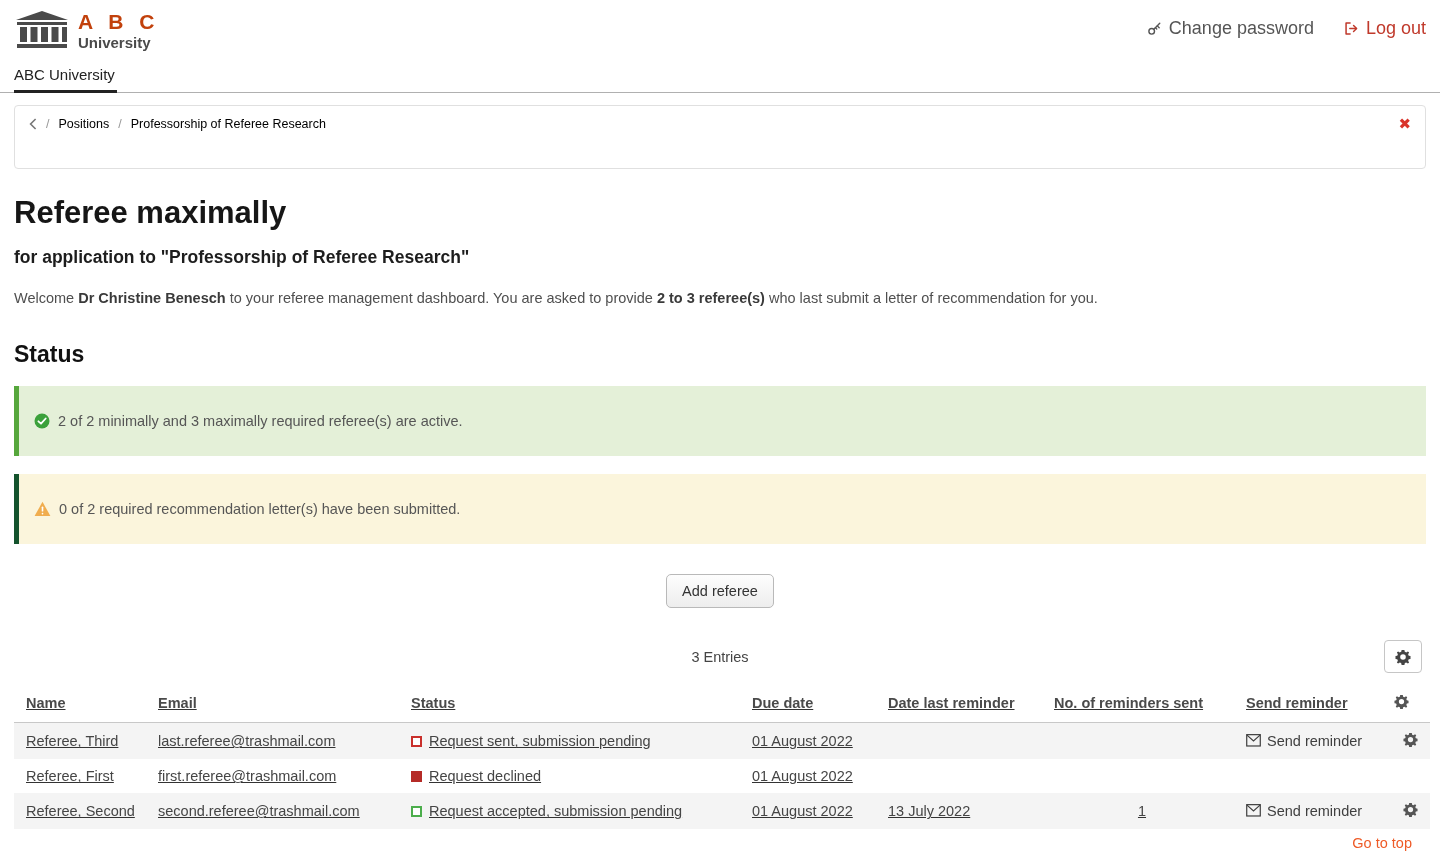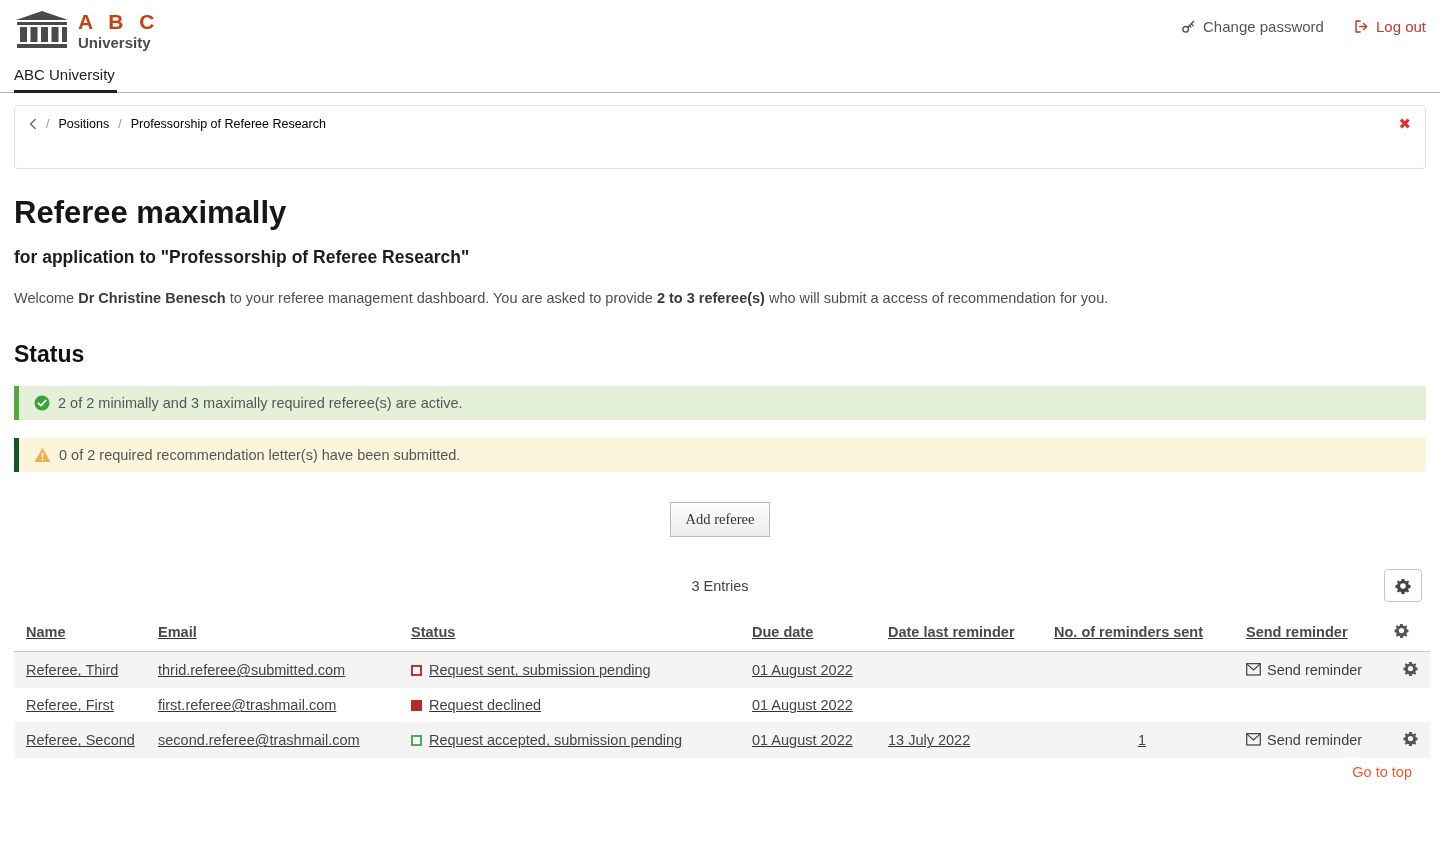"Change password" .top-link { font-size: 15px -> 18px }
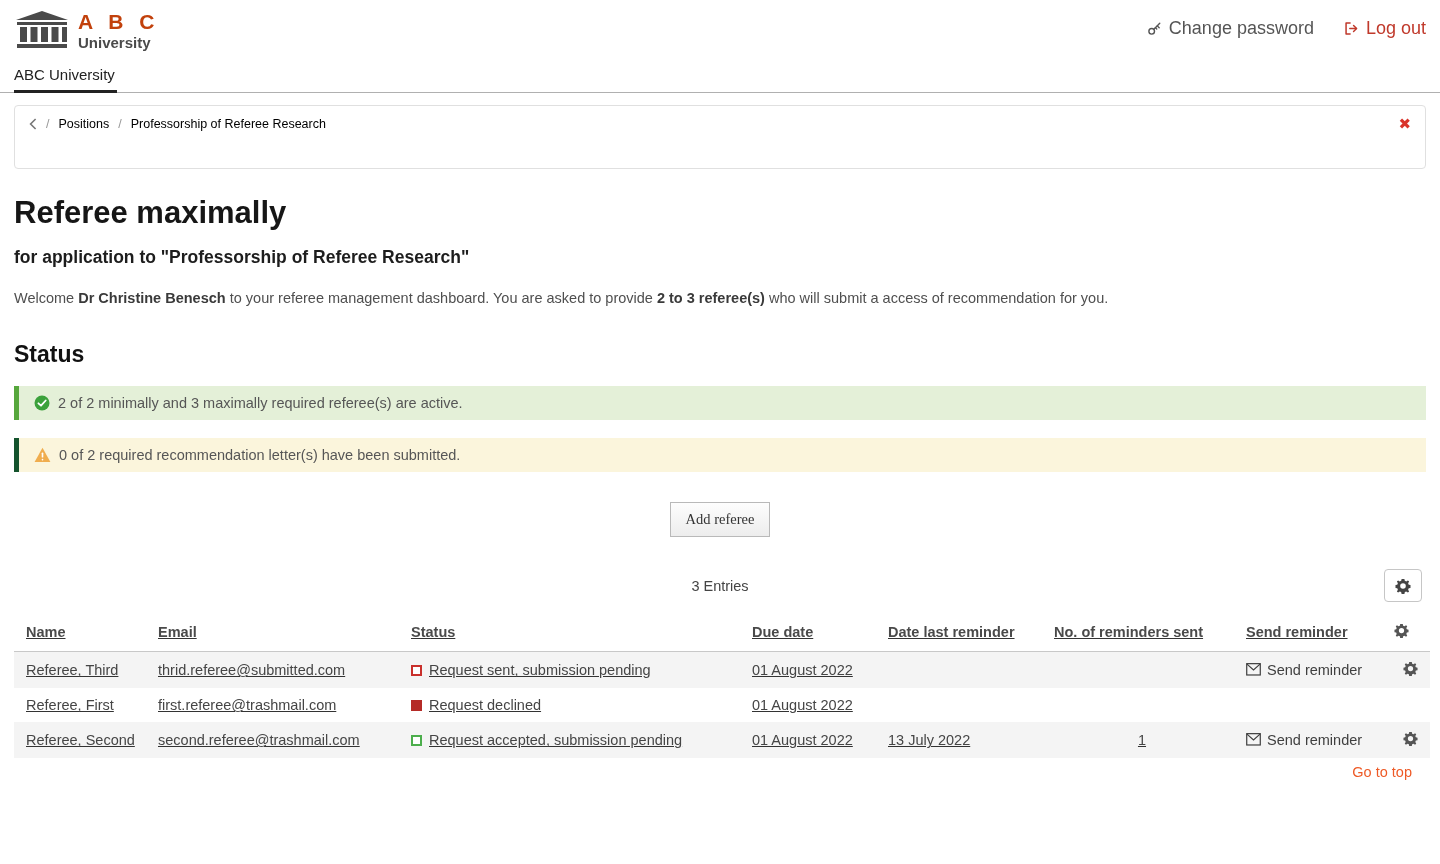"who will submit a access" span { text: will submit a access -> last submit a letter }
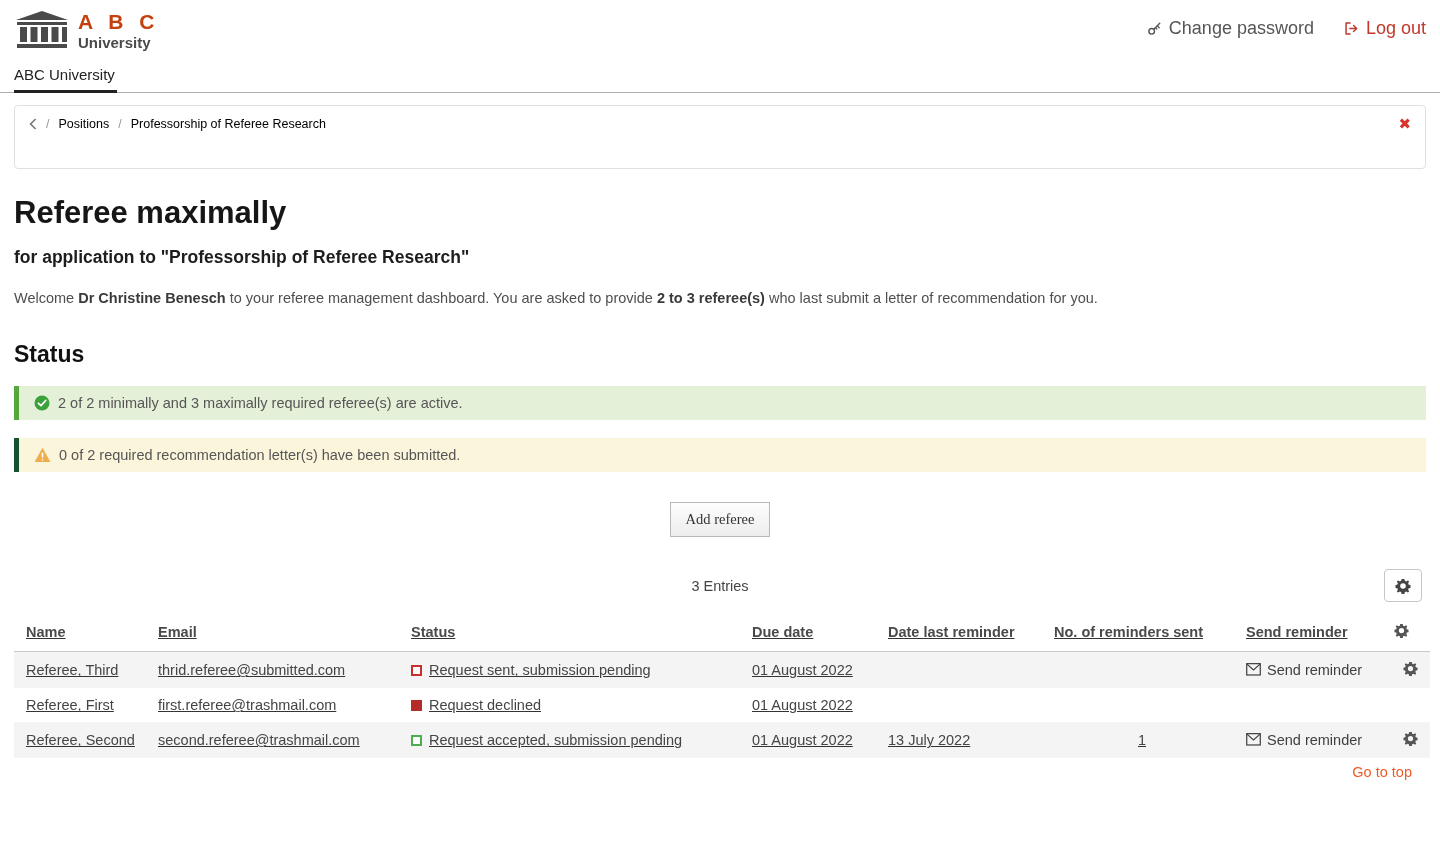"2 of 2 minimally and" .alert { padding: 9px 15px -> 27px 15px }
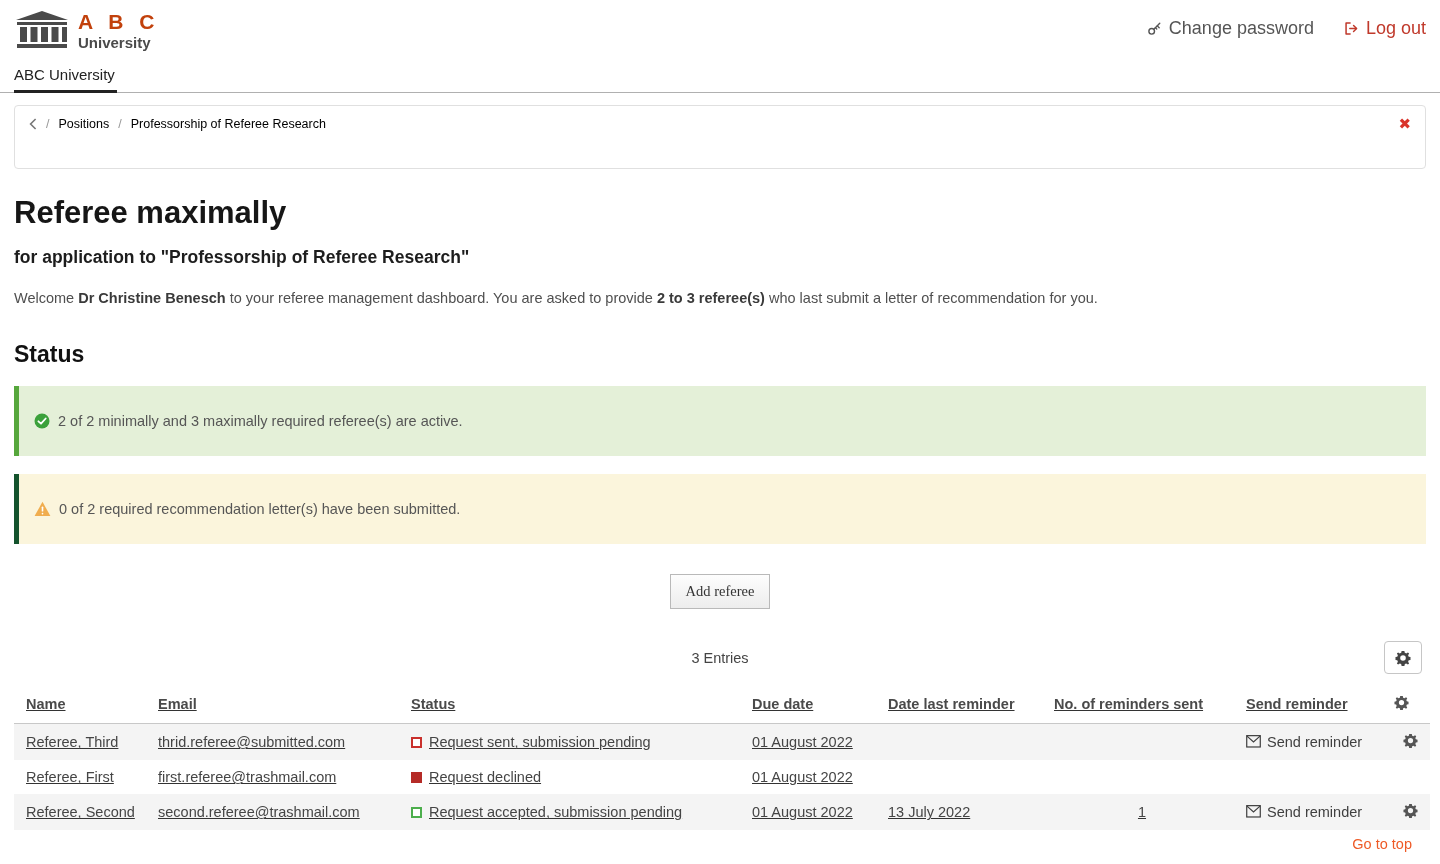"Add referee" .btn-default { border-radius: 0 -> 5px; font-family: Liberation Serif, serif -> Liberation Sans, sans-serif }
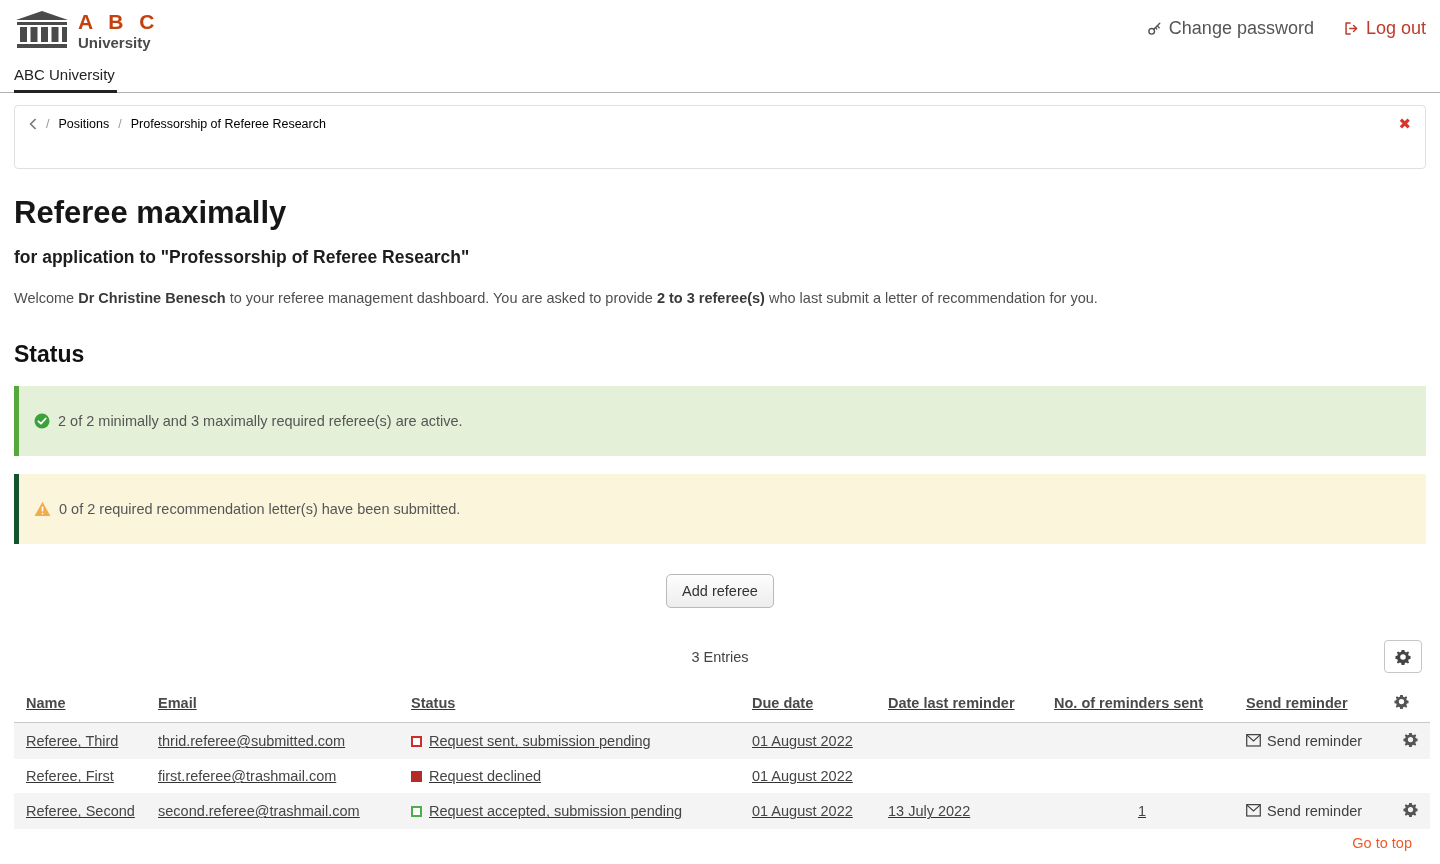"thrid.referee@submitted.com" td { text: thrid.referee@submitted.com -> last.referee@trashmail.com }
